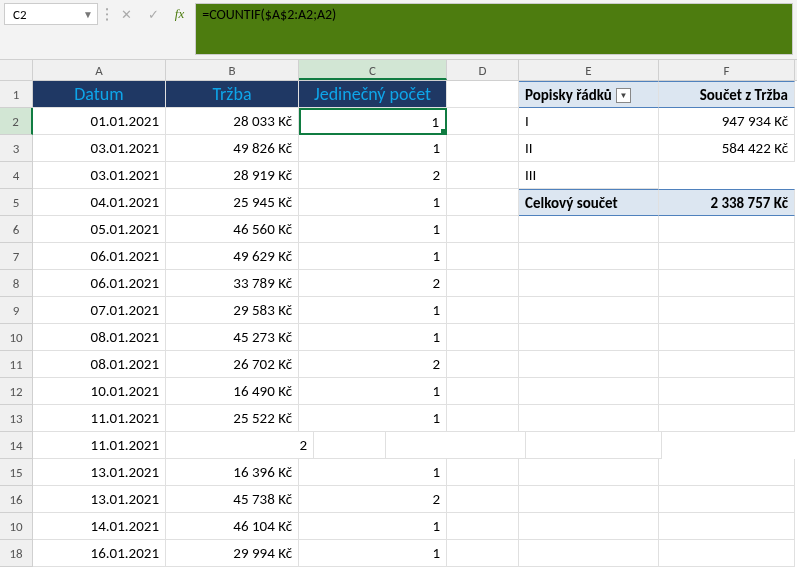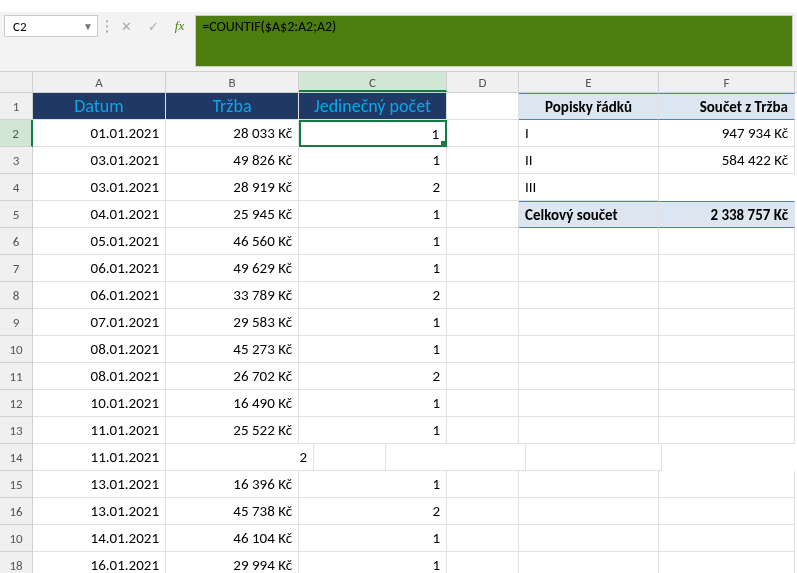"C2" .formula-bar { margin-top: 12px -> none }
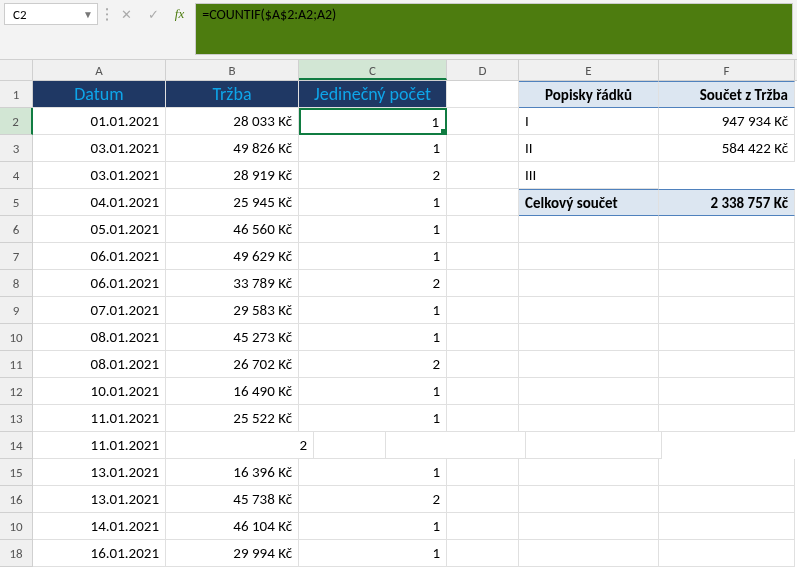"Popisky řádků" .filter-wrap { flex-direction: column -> none }
